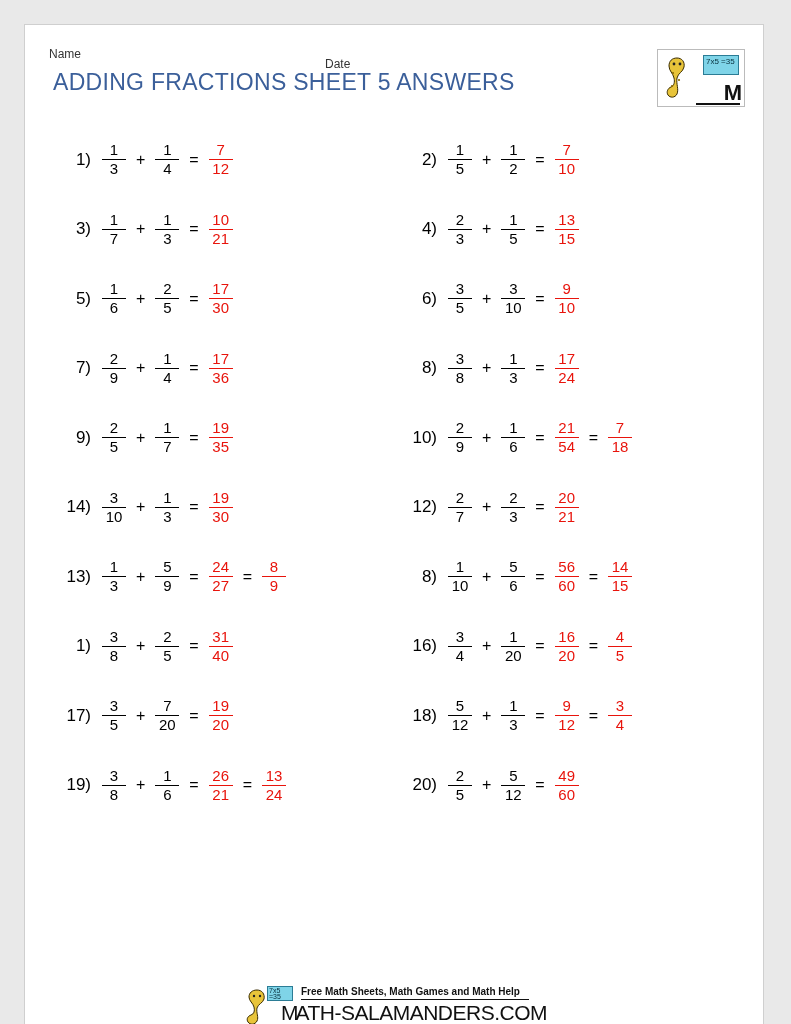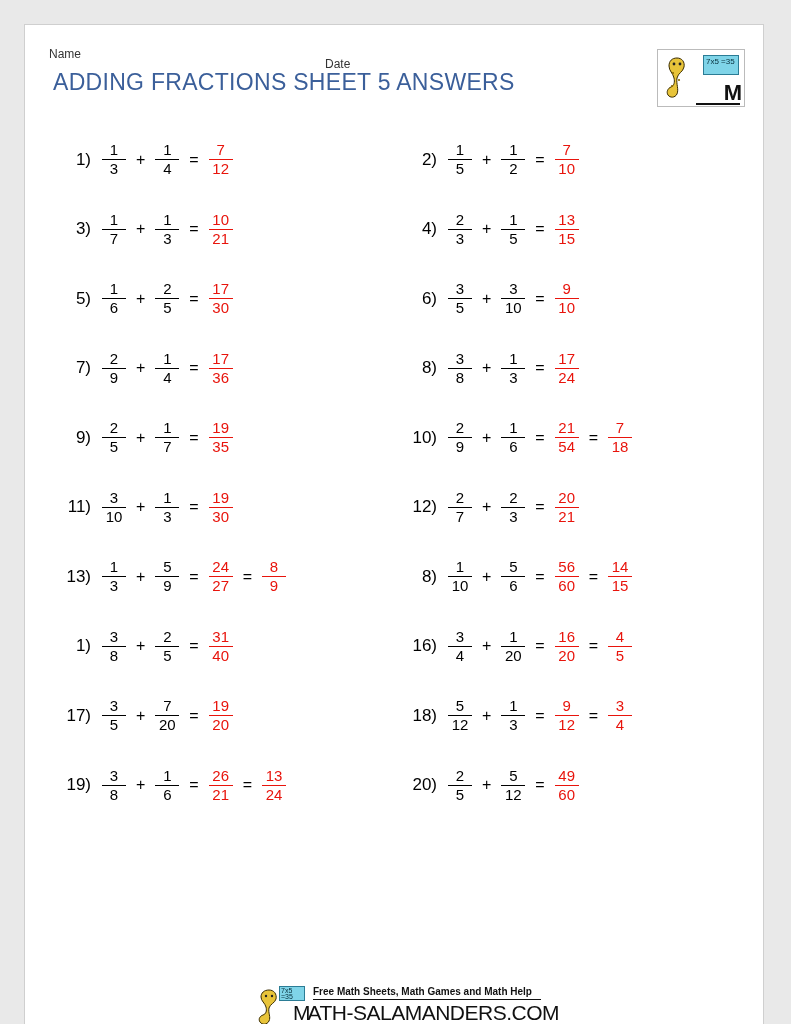"11)" span.pnum { text: 11 -> 14 }
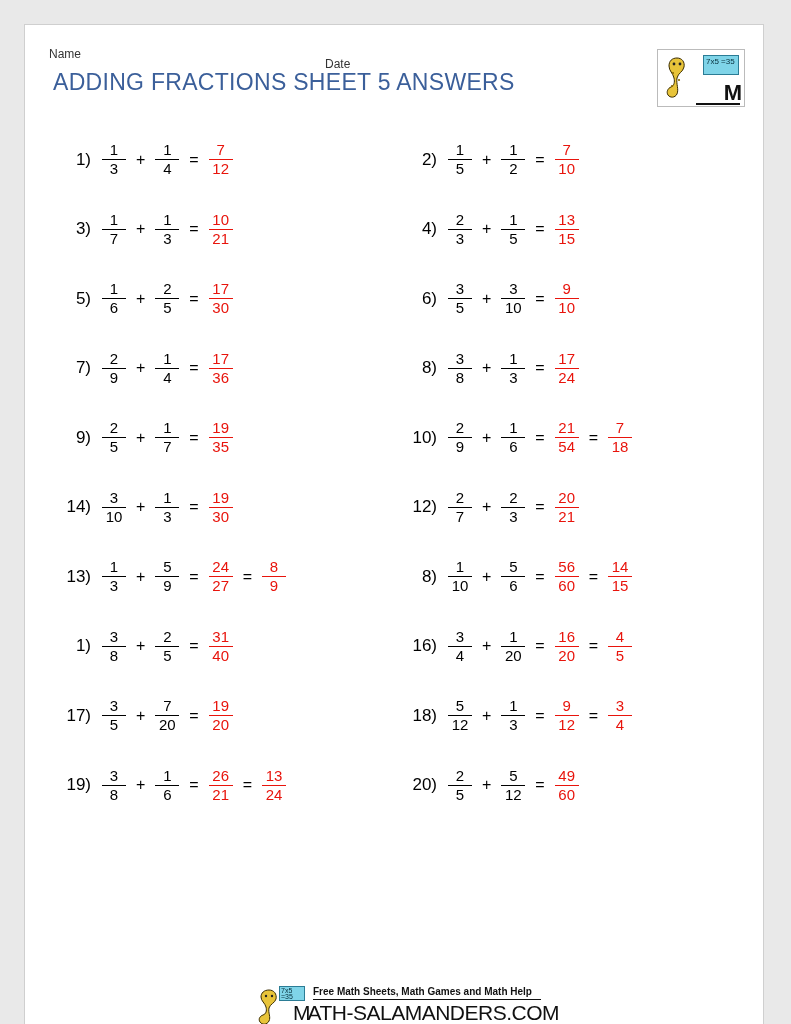"Free Math Sheets, Math Games" .footer { padding-left: 12px -> none }
